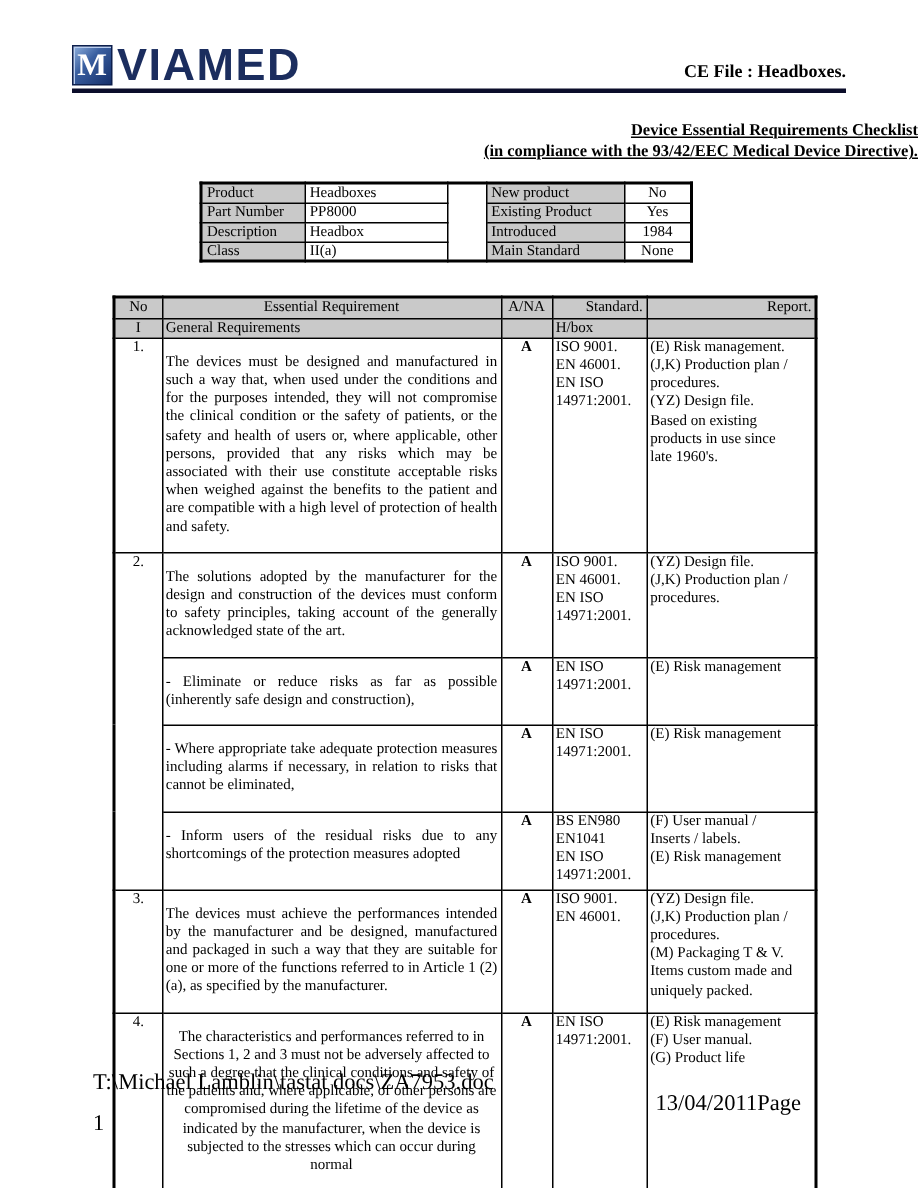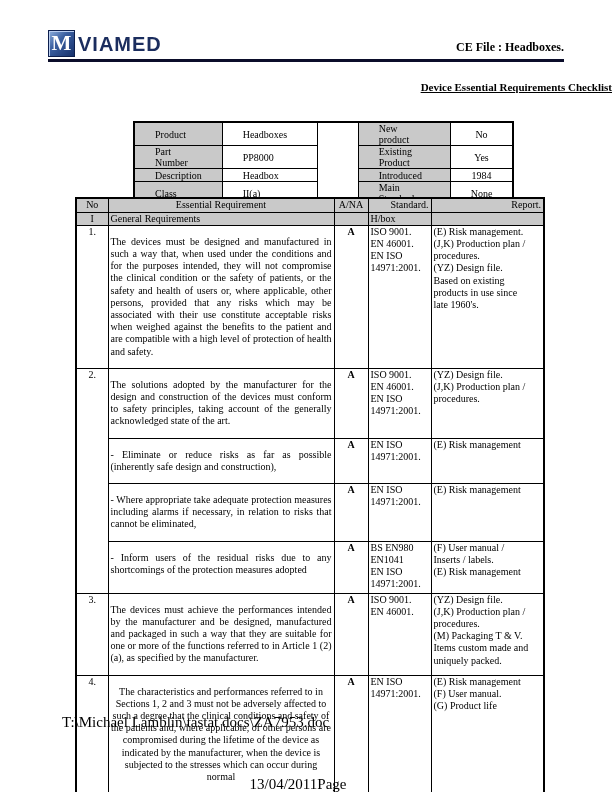"VIAMED" .logo-text { font-size: 20px -> 30px }
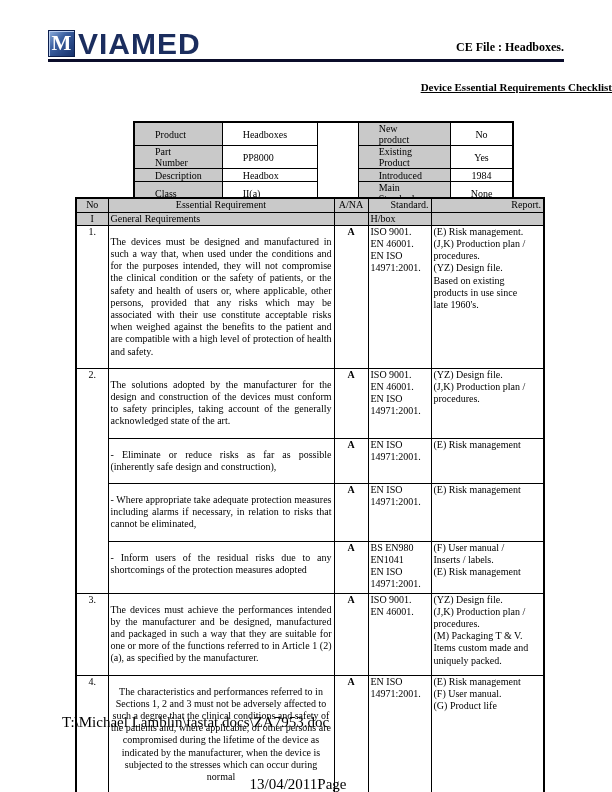"(in compliance with the 93/42/EEC" div { html: none -> <div>(in compliance with the 93/42/EEC Medical Device Directive).</div> }
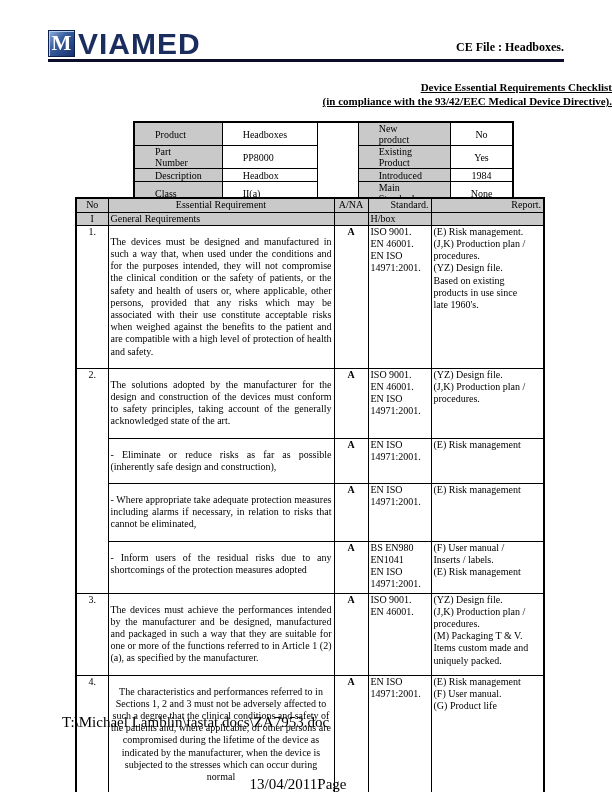"Product" .ptable td { padding: 0 20px -> 0 3px }
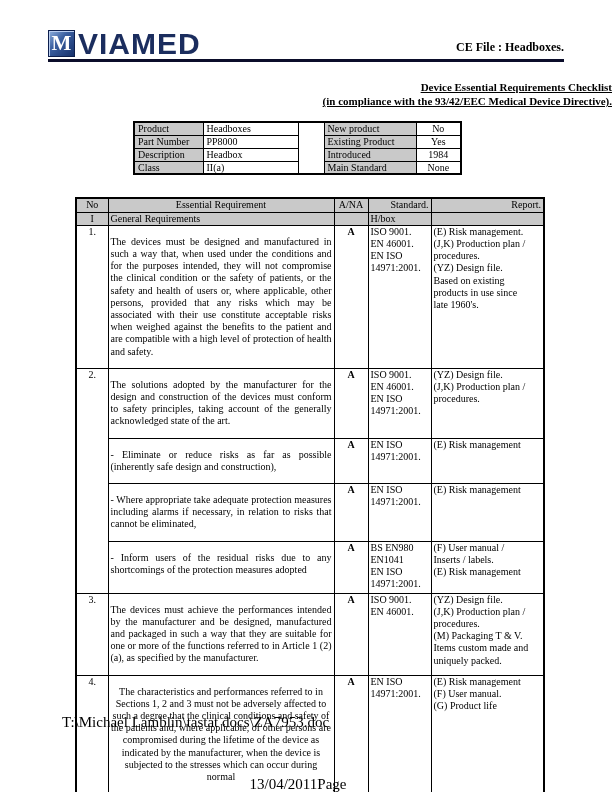"13/04/2011" .footer-line2 { justify-content: center -> flex-end; margin-top: 48px -> none }
